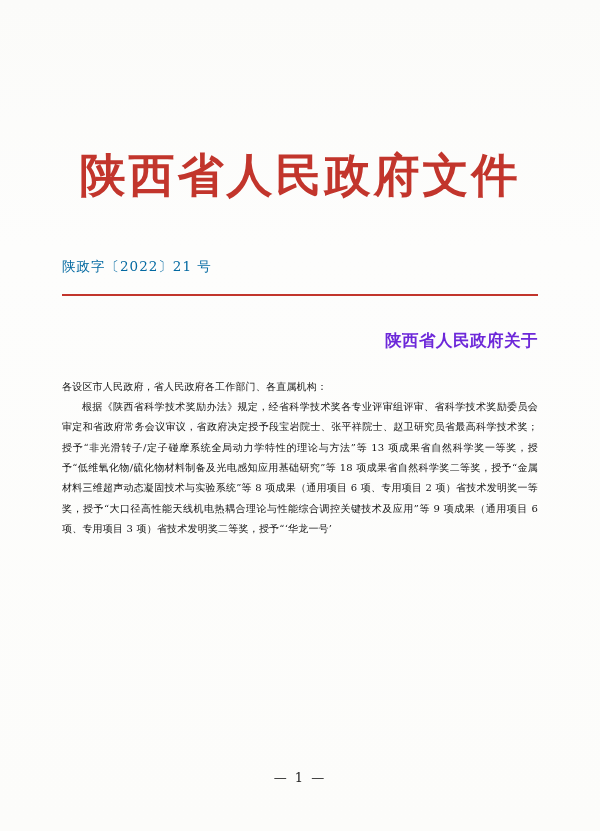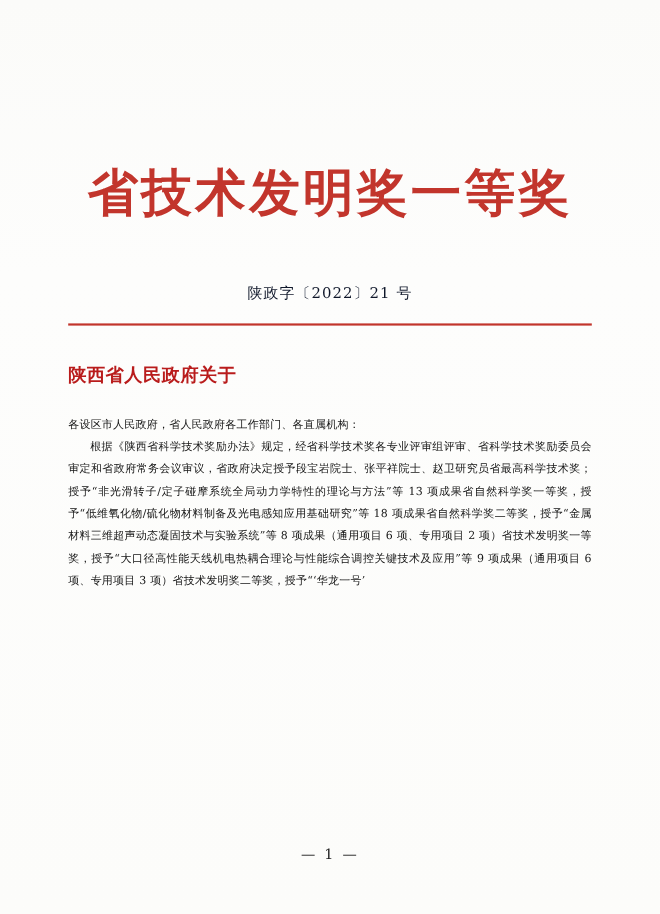"省技术发明奖一等奖" div.masthead-title { text: 省技术发明奖一等奖 -> 陕西省人民政府文件 }
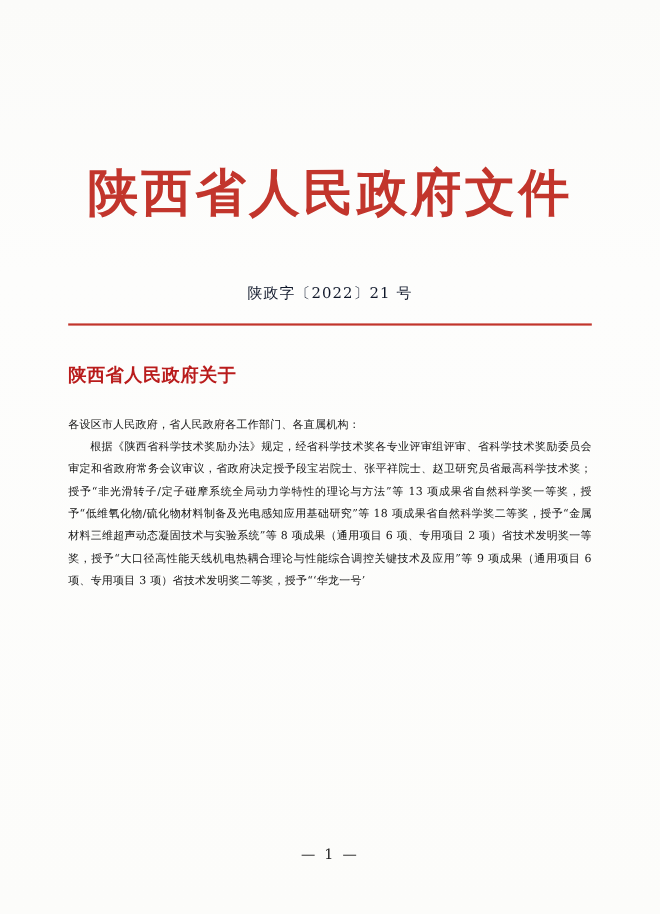"陕政字〔2022〕21 号" .doc-number { color: #0f172a -> #0369a1; text-align: center -> none }
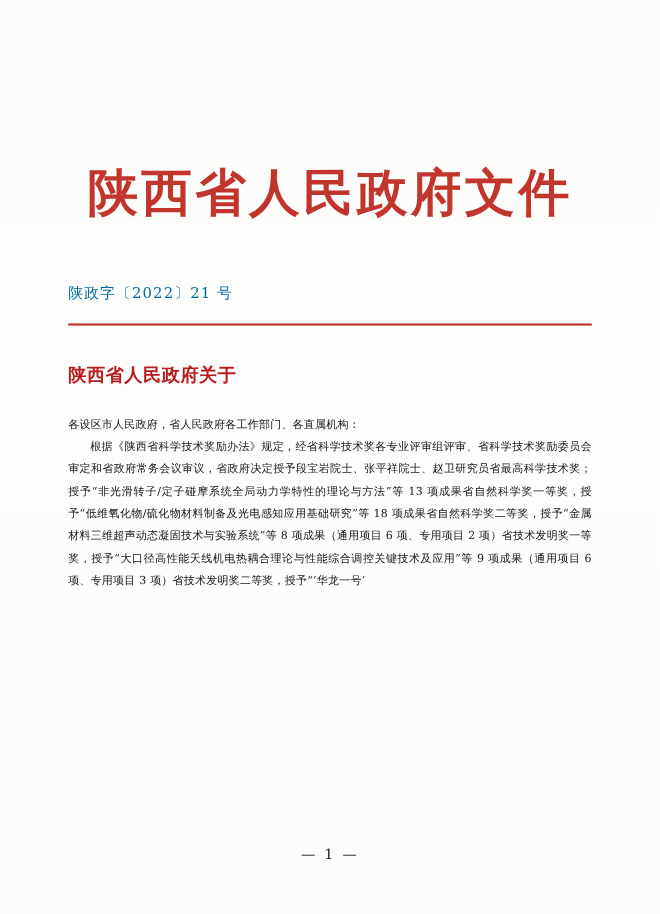"陕西省人民政府关于" .doc-title { color: #b91c1c -> #6d28d9; text-align: left -> right }
